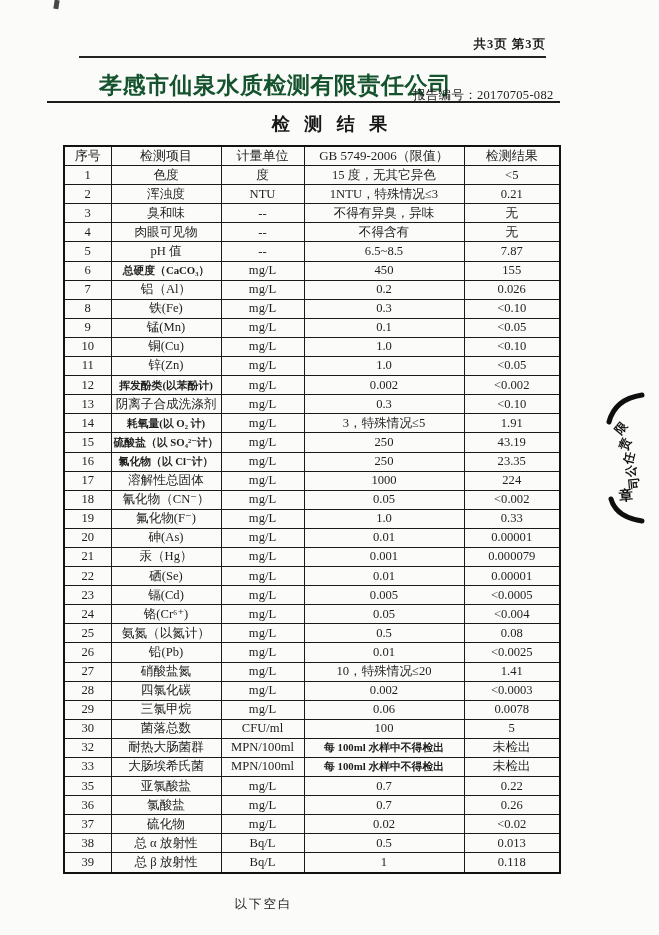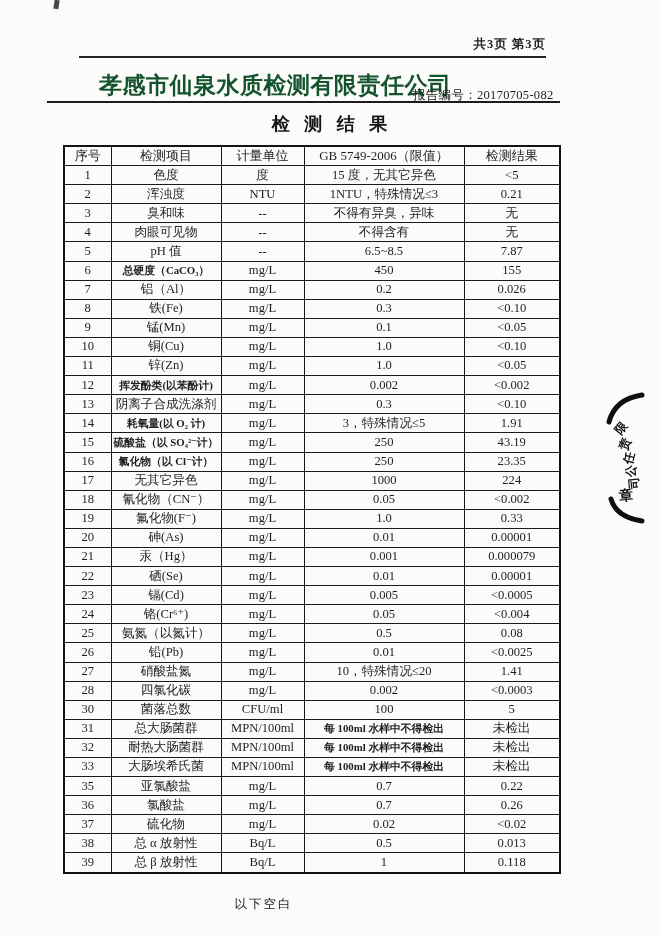"无其它异色" td { text: 无其它异色 -> 溶解性总固体 }
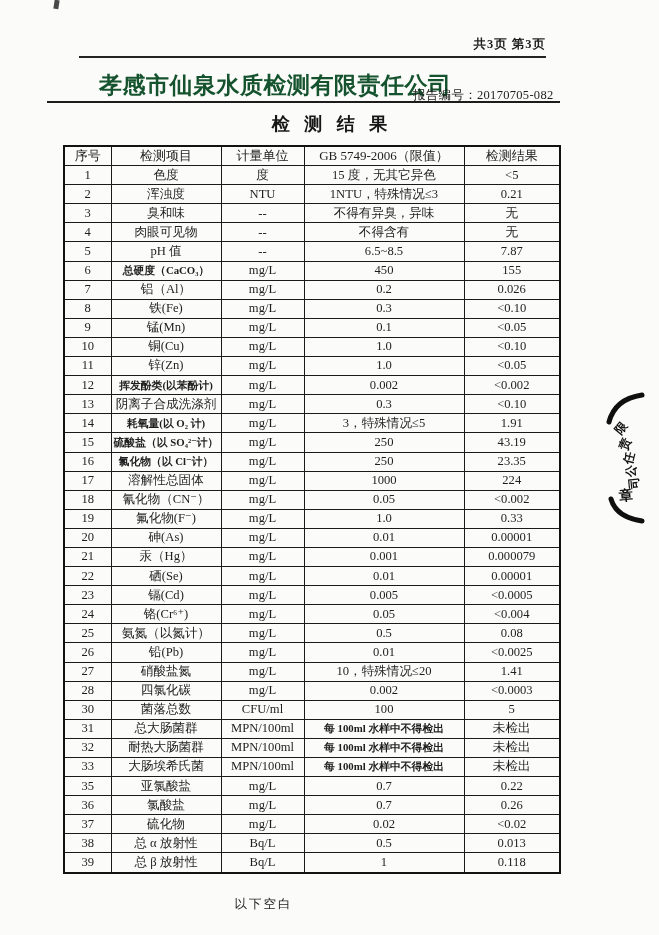"29" tr { html: none -> <tr> <td>29</td> <td>三氯甲烷</td> <td>mg/L</td> <td>0.06</td> <td>0.0078</td> </tr> }
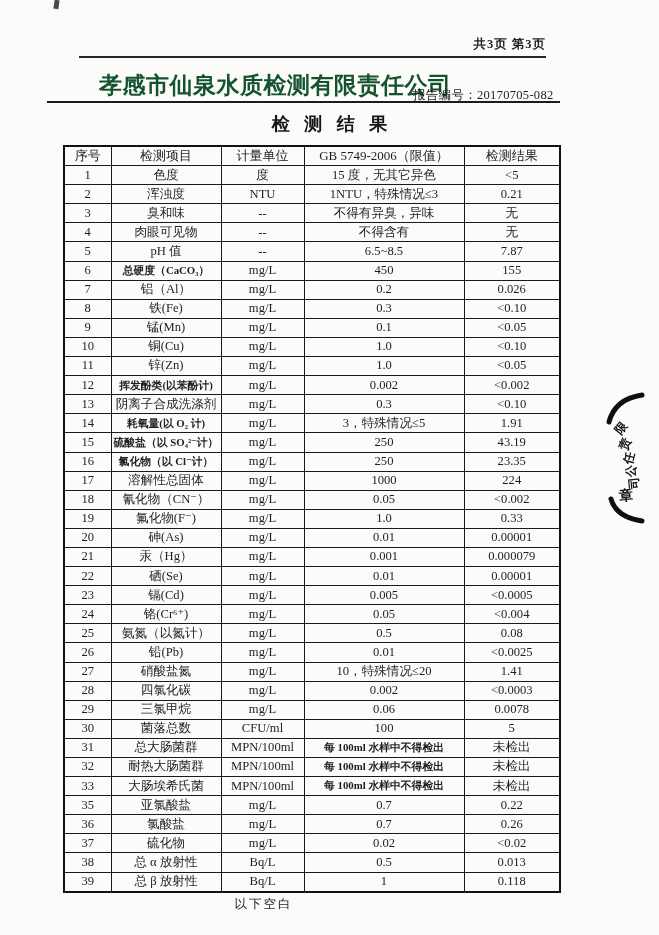"31" tr { html: <tr> <td>31</td> <td>总大肠菌群</td> <td>MPN/100ml</td> <td>每 100ml 水样中不得检出</td> <td>未检出</td> </tr> -> none }
